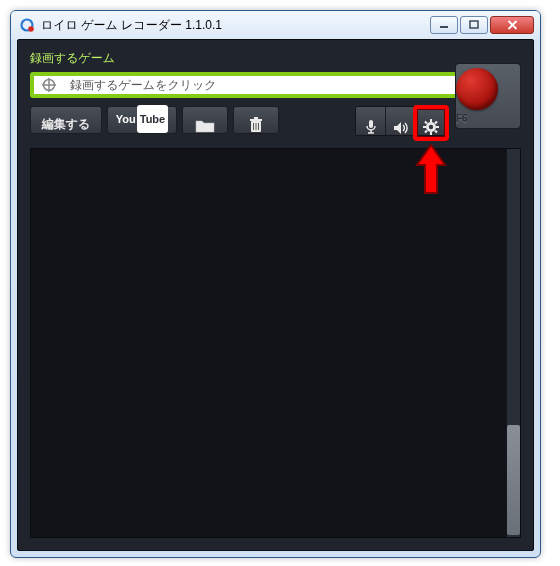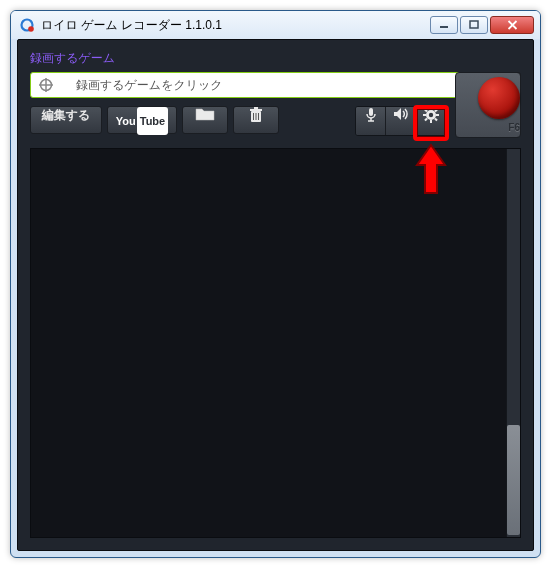"録画するゲーム" .section-label { color: #8b5cf6 -> #bef264 }
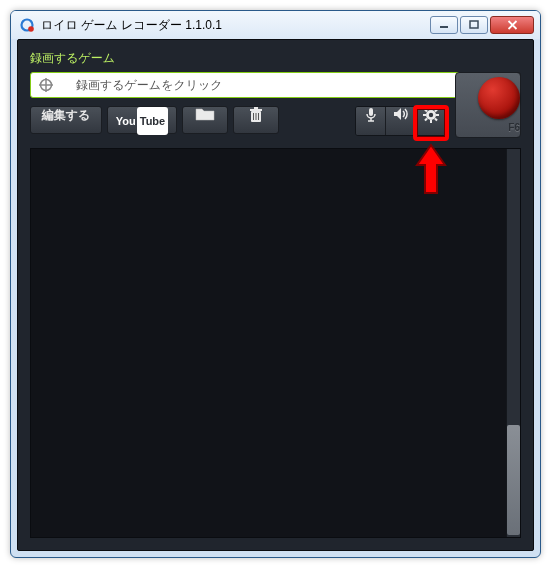"録画するゲームをクリック" .search-box { border: 1px solid #84cc16 -> 4px solid #84cc16; gap: 23px -> 14px }
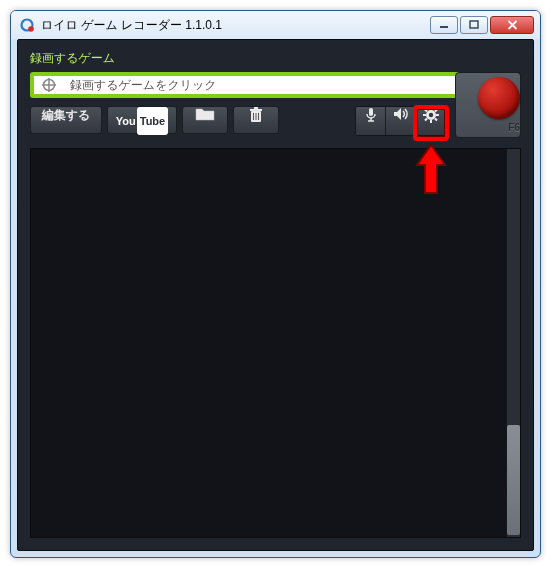"編集する" .tbtn { align-items: flex-start -> flex-end }
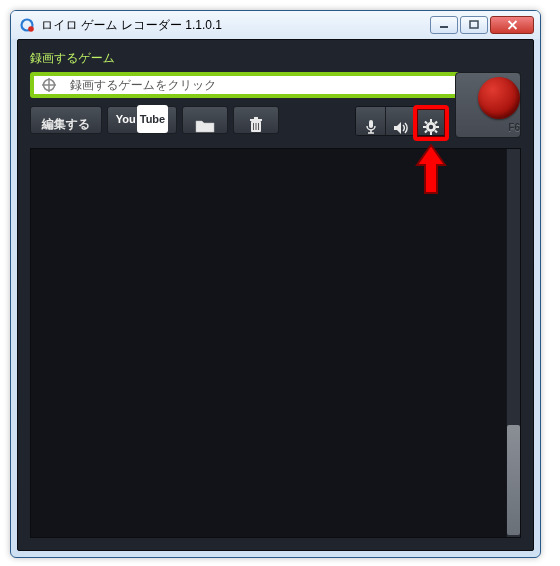"F6" .record-btn { align-items: flex-end -> flex-start; top: 32px -> 23px }
